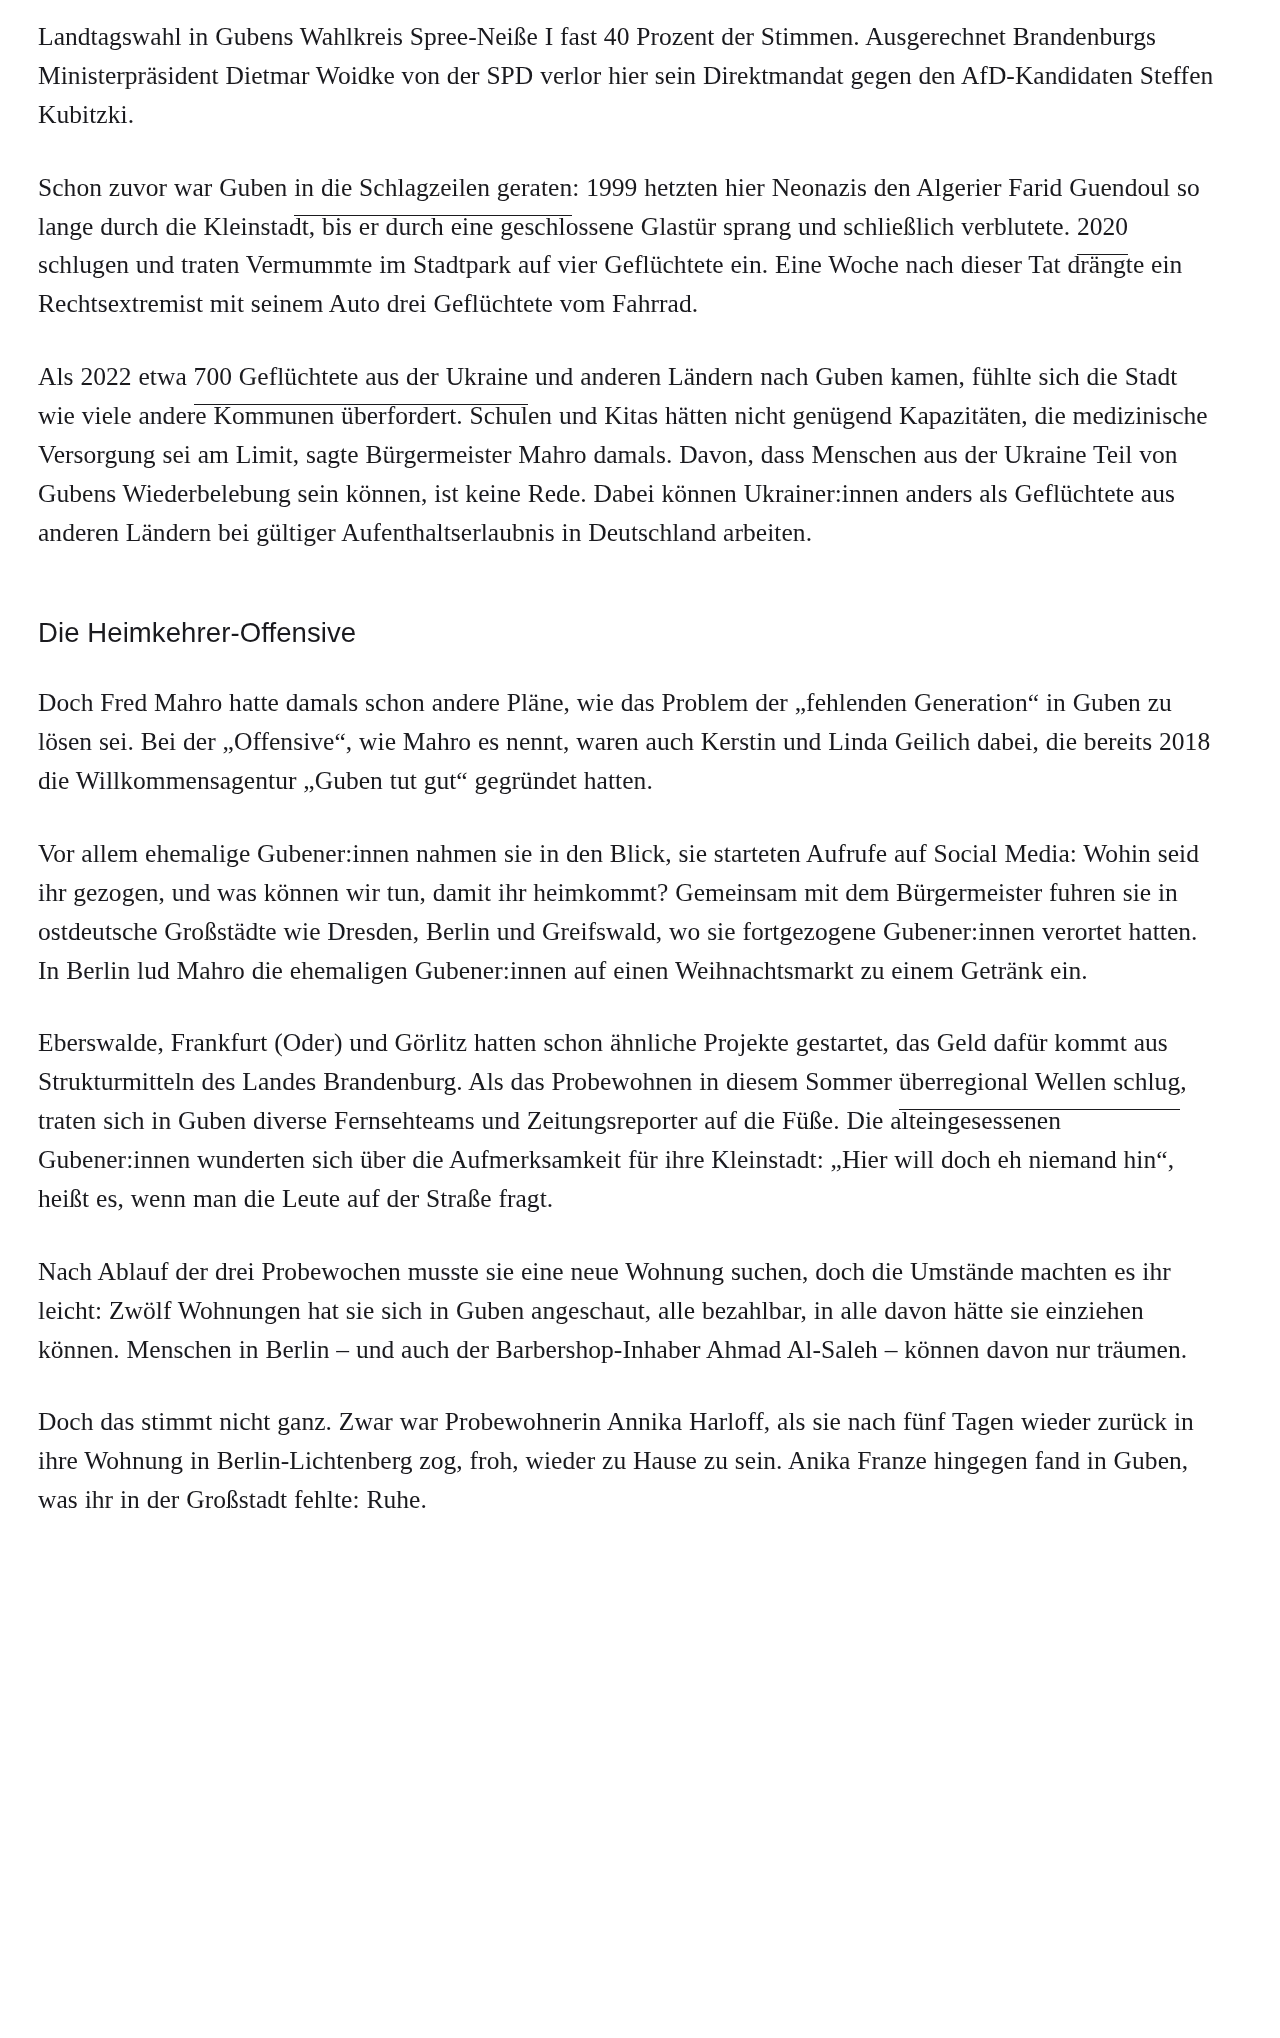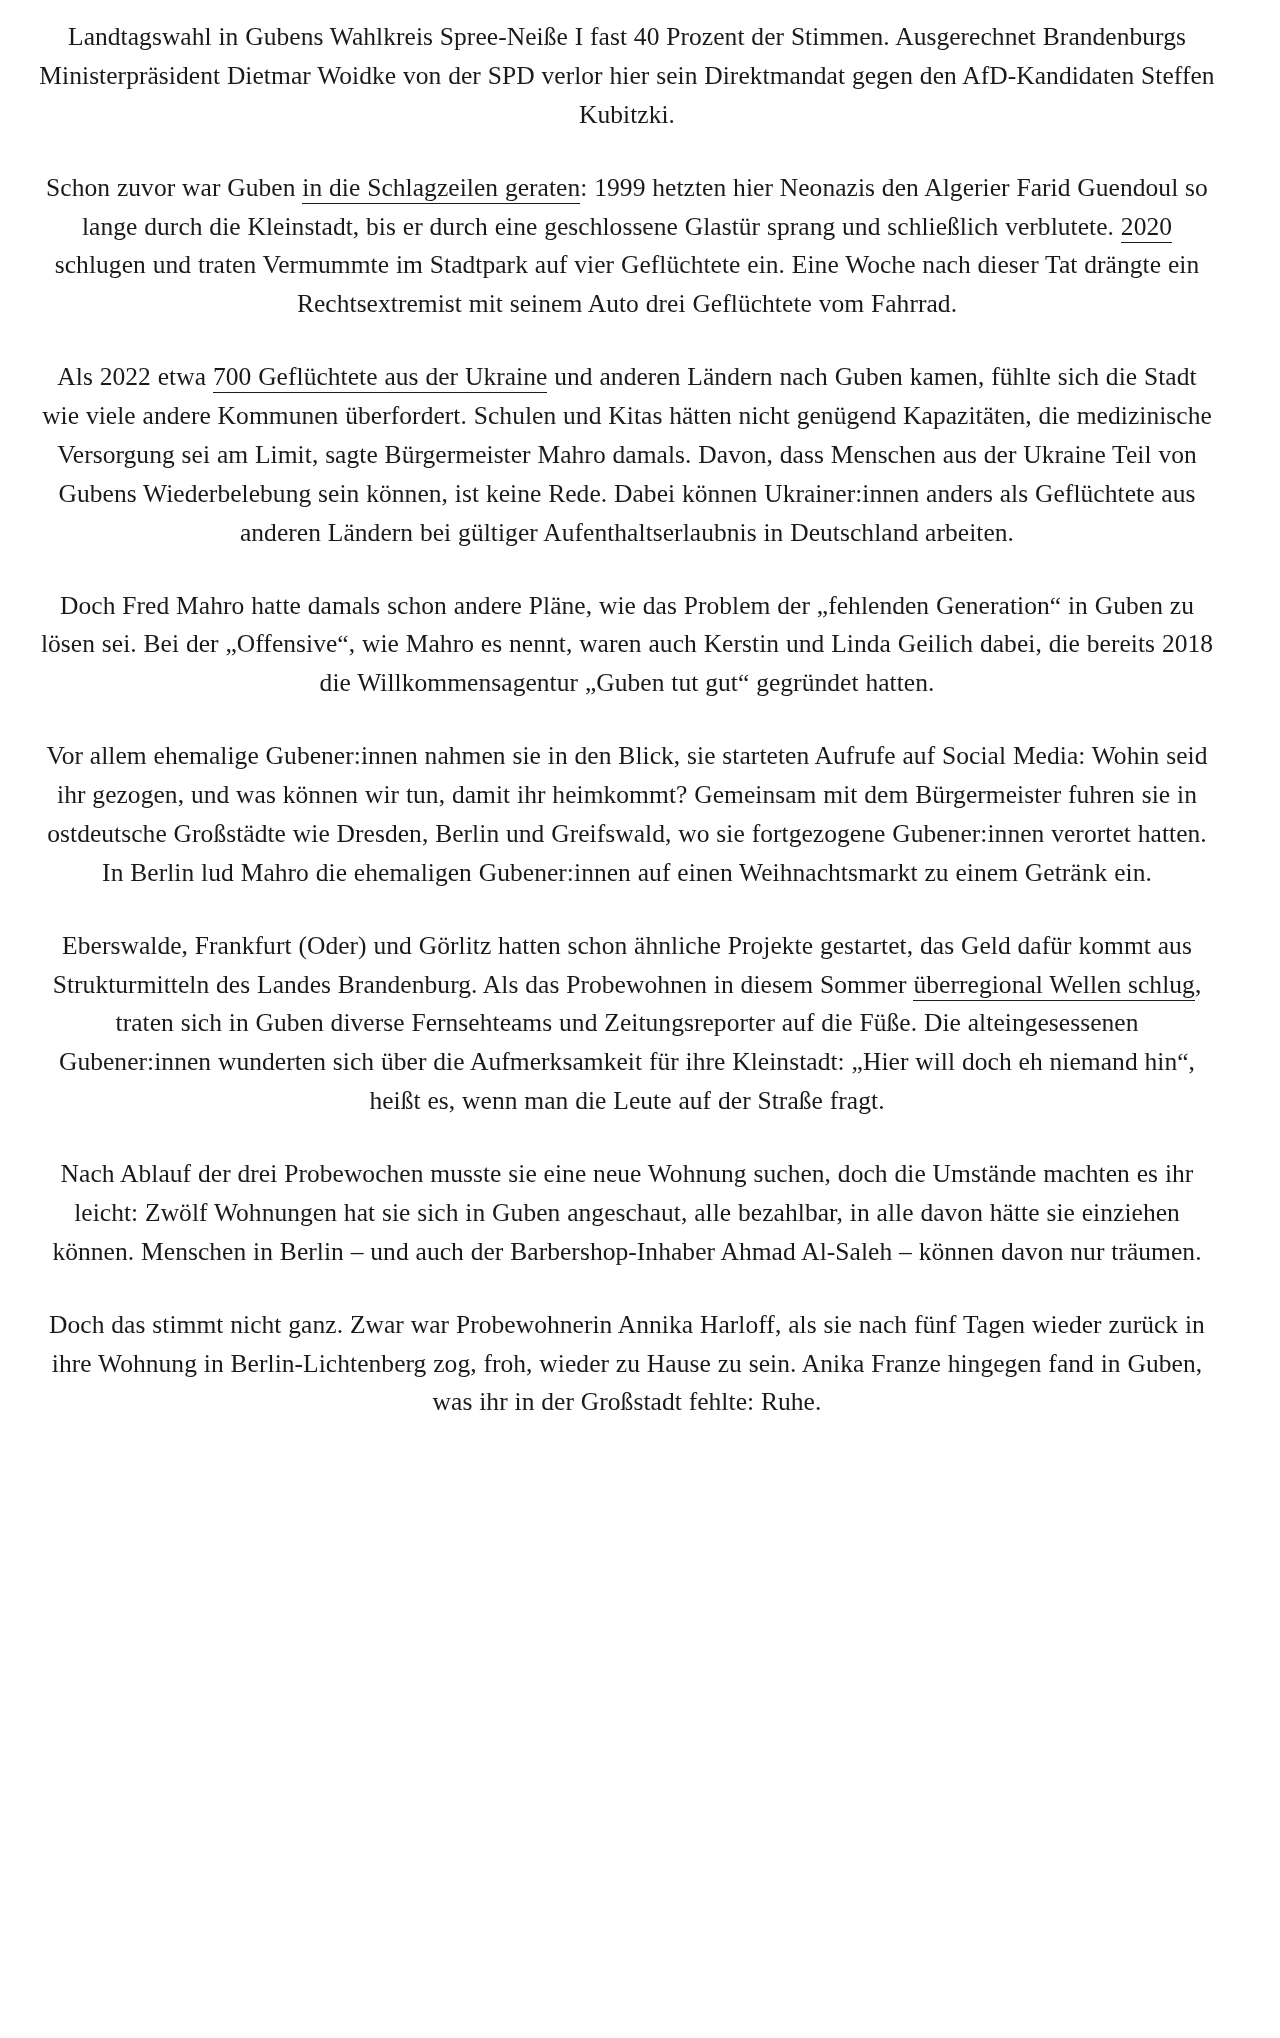"Landtagswahl in Gubens Wahlkreis" p.para { text-align: center -> left }
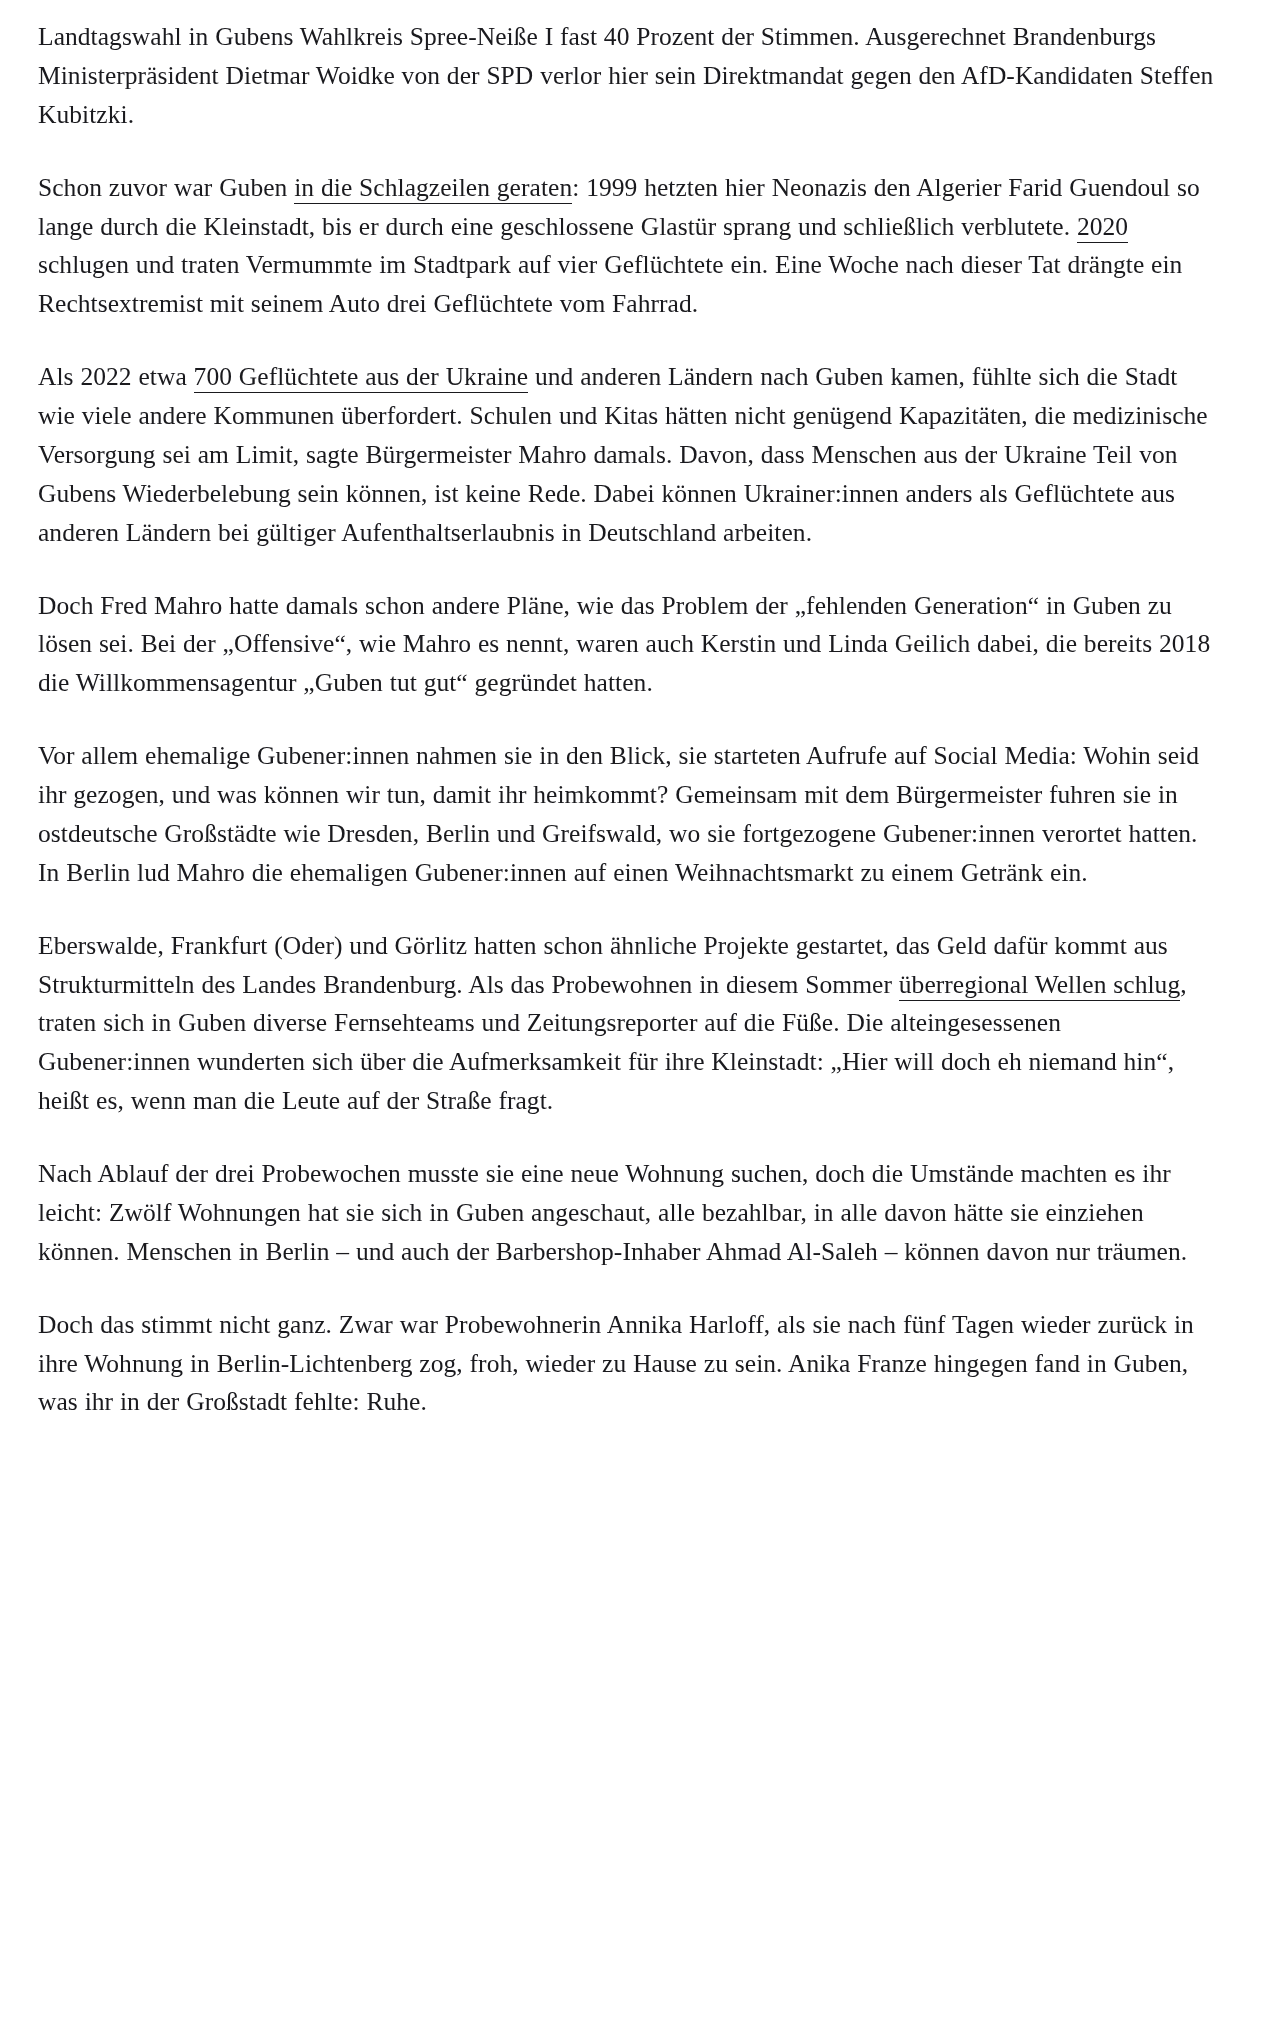"in die Schlagzeilen geraten" a.inline-link, span.inline-link { padding-bottom: 1px -> 13px }
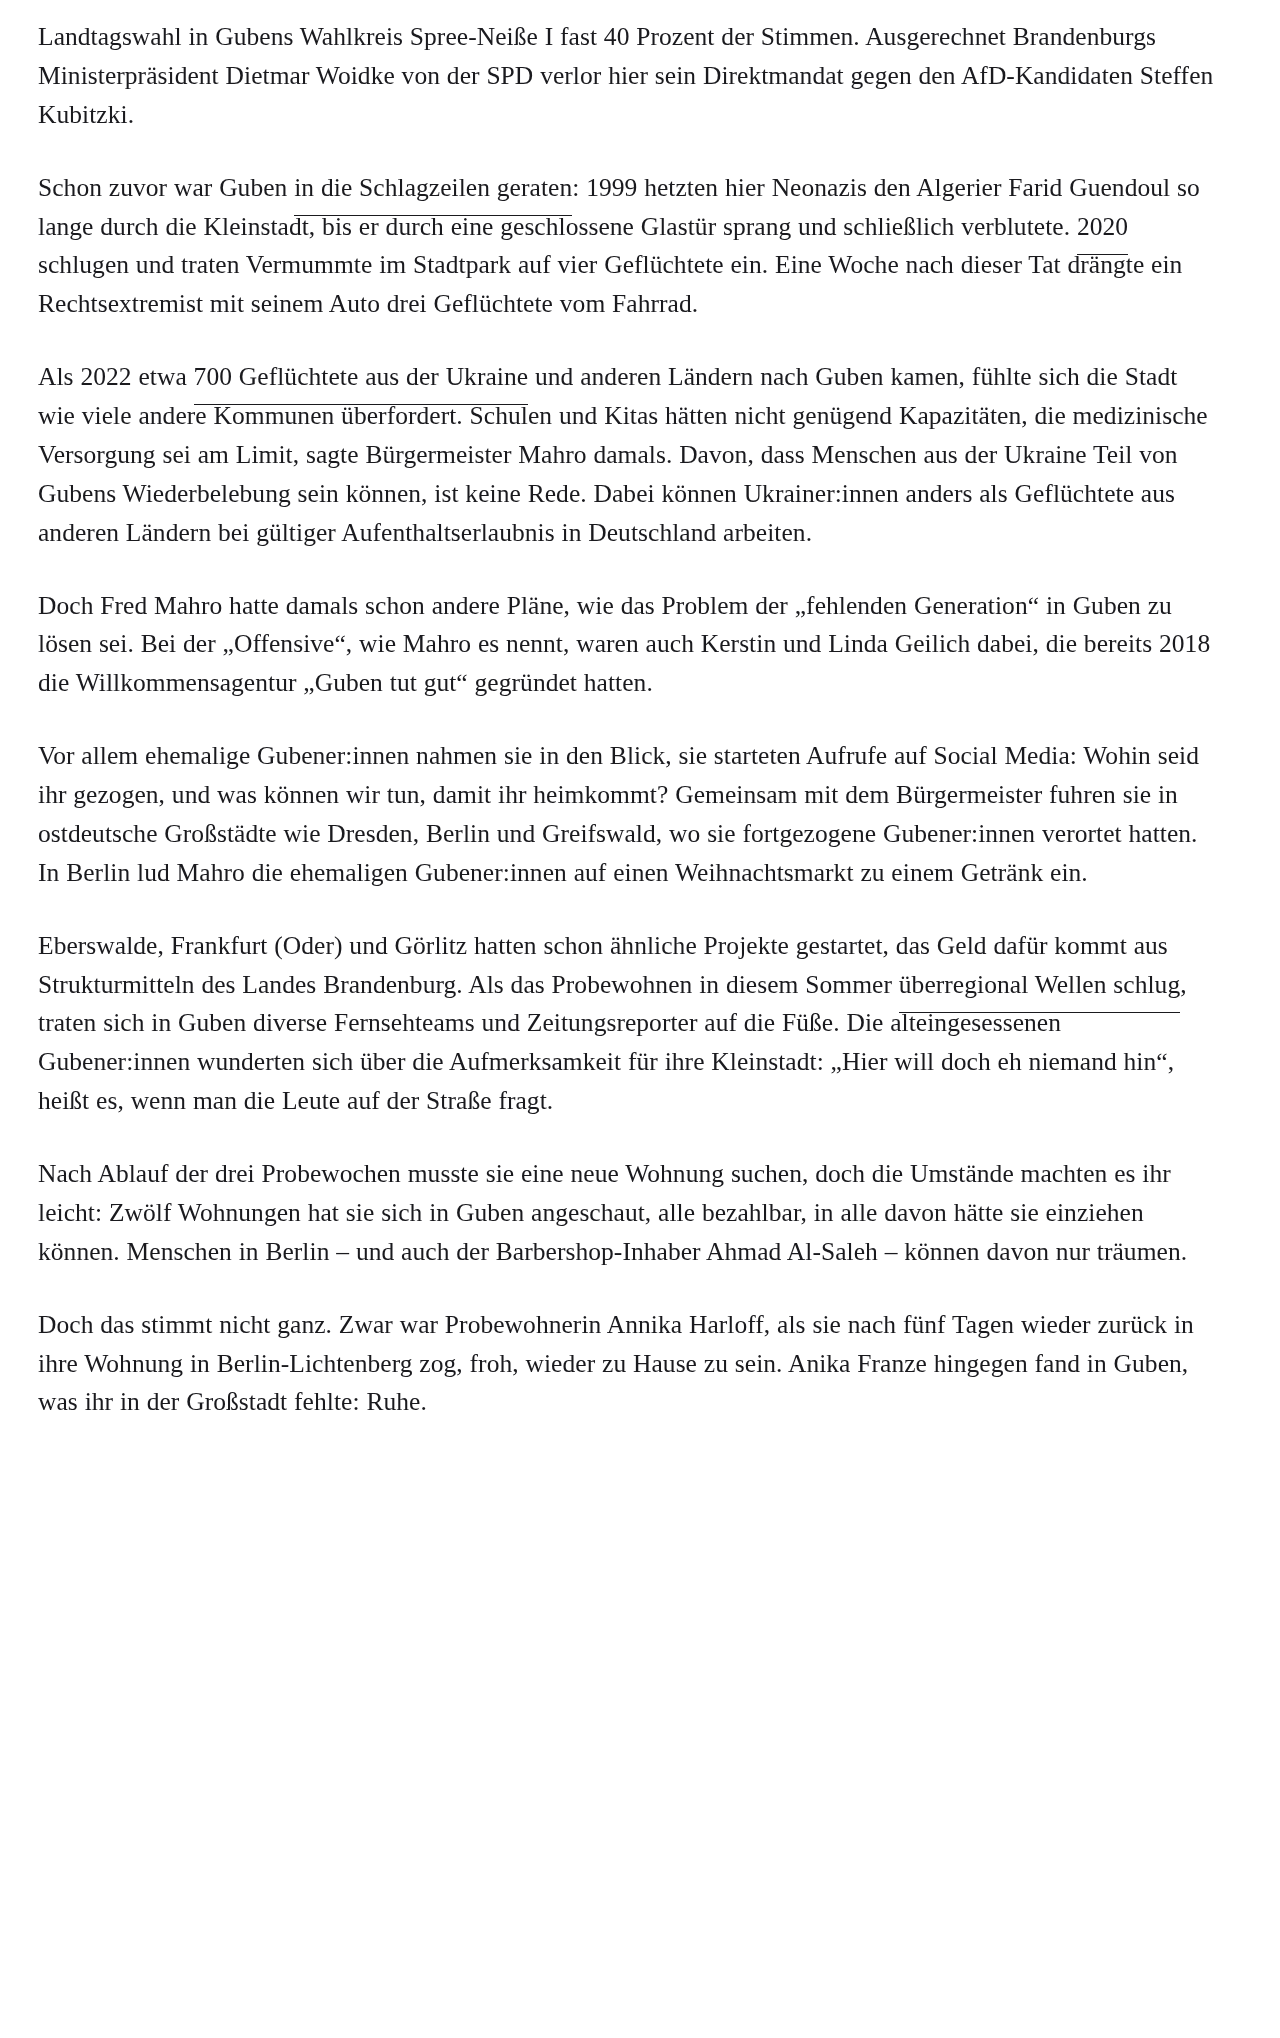"Die Heimkehrer-Offensive" h2.section-heading { html: none -> <h2>Die Heimkehrer-Offensive</h2> }
